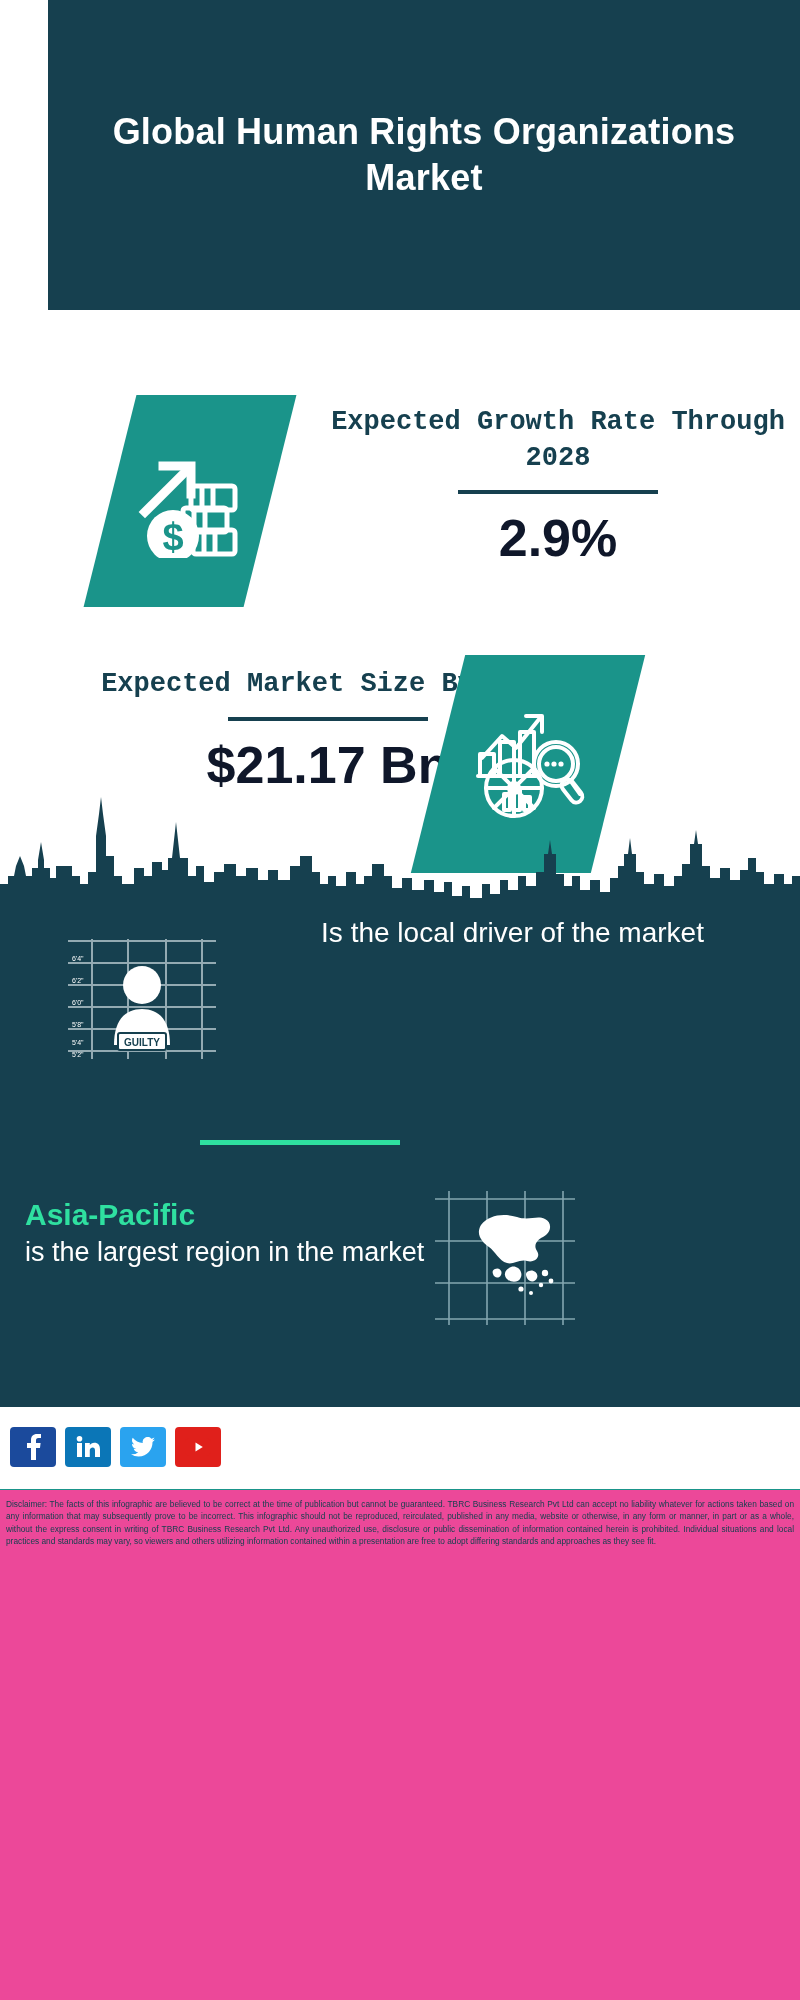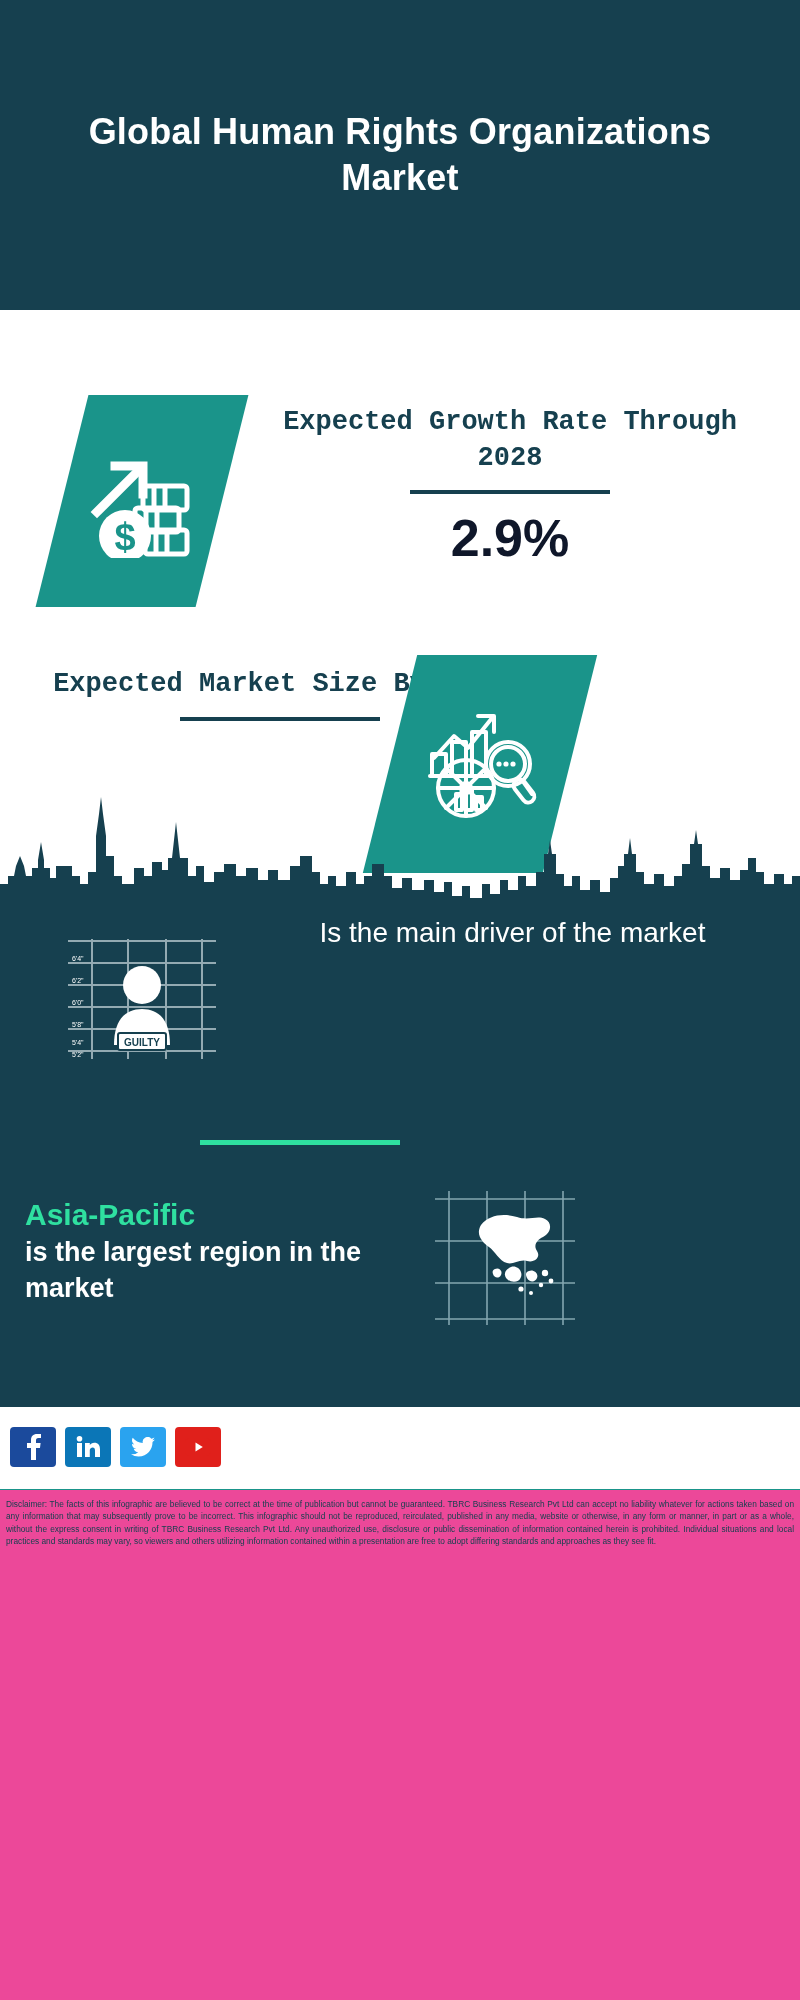"Global Human Rights Organizations Market" .page { padding-left: none -> 48px }
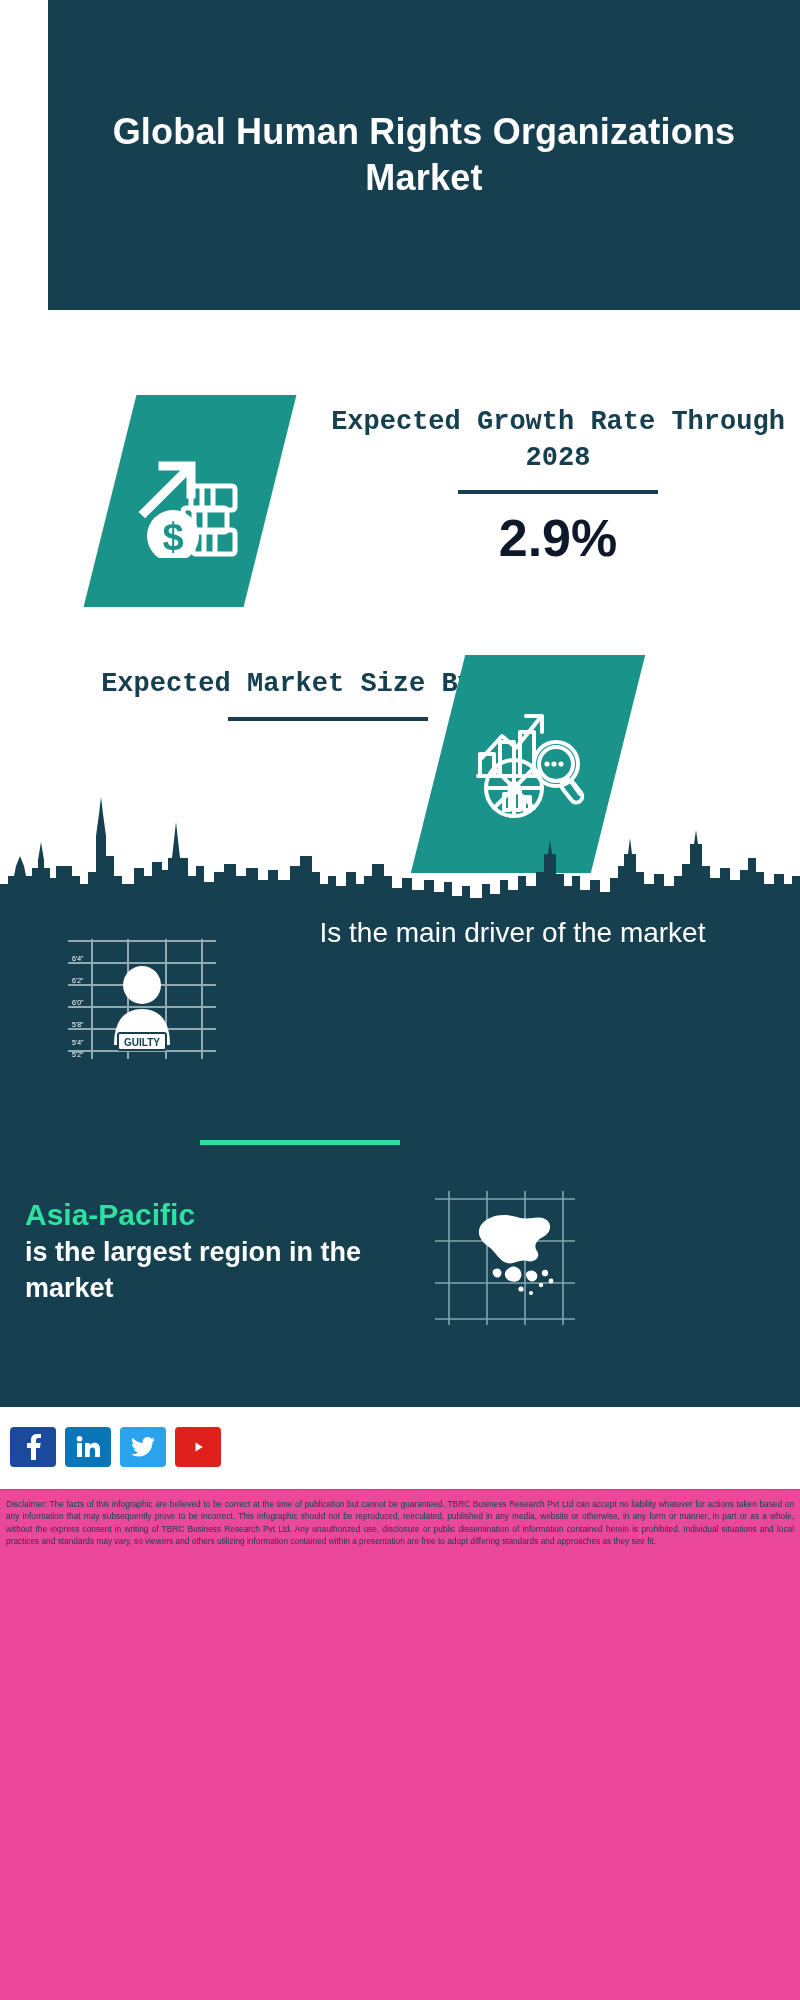"$21.17 Bn" div.stat-value { html: none -> <div>$21.17 Bn</div> }
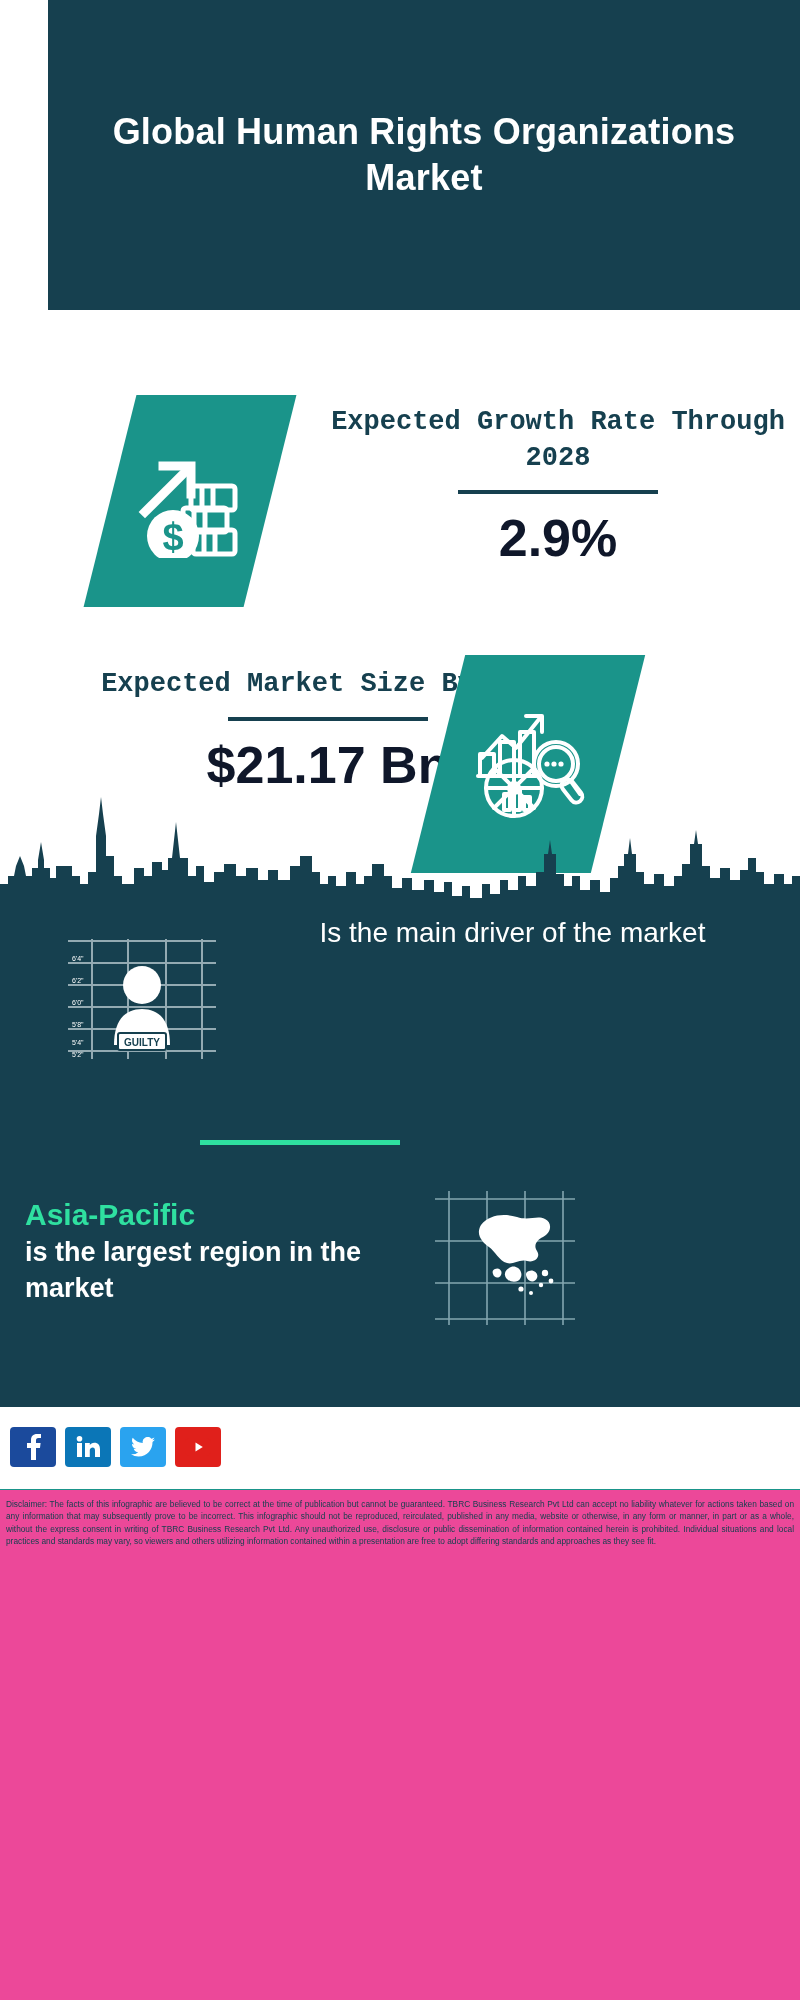"Is the main driver of" div.driver-sub { text: main -> local }
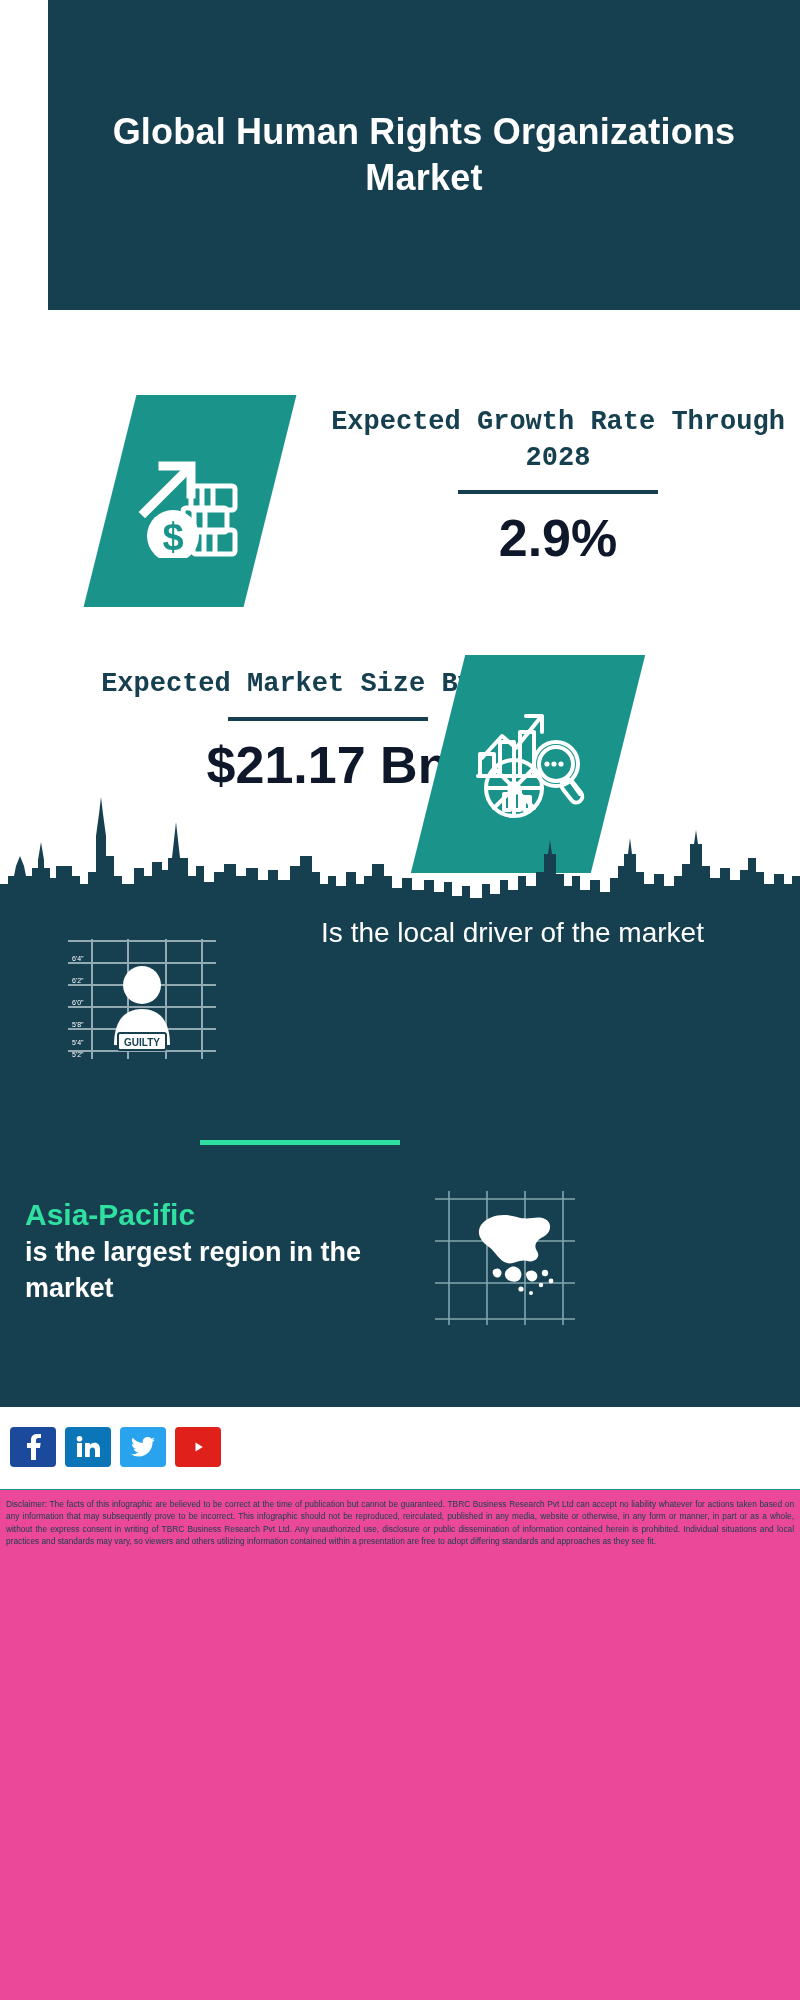"is the largest region in" .region-sub { font-weight: bold -> normal }
